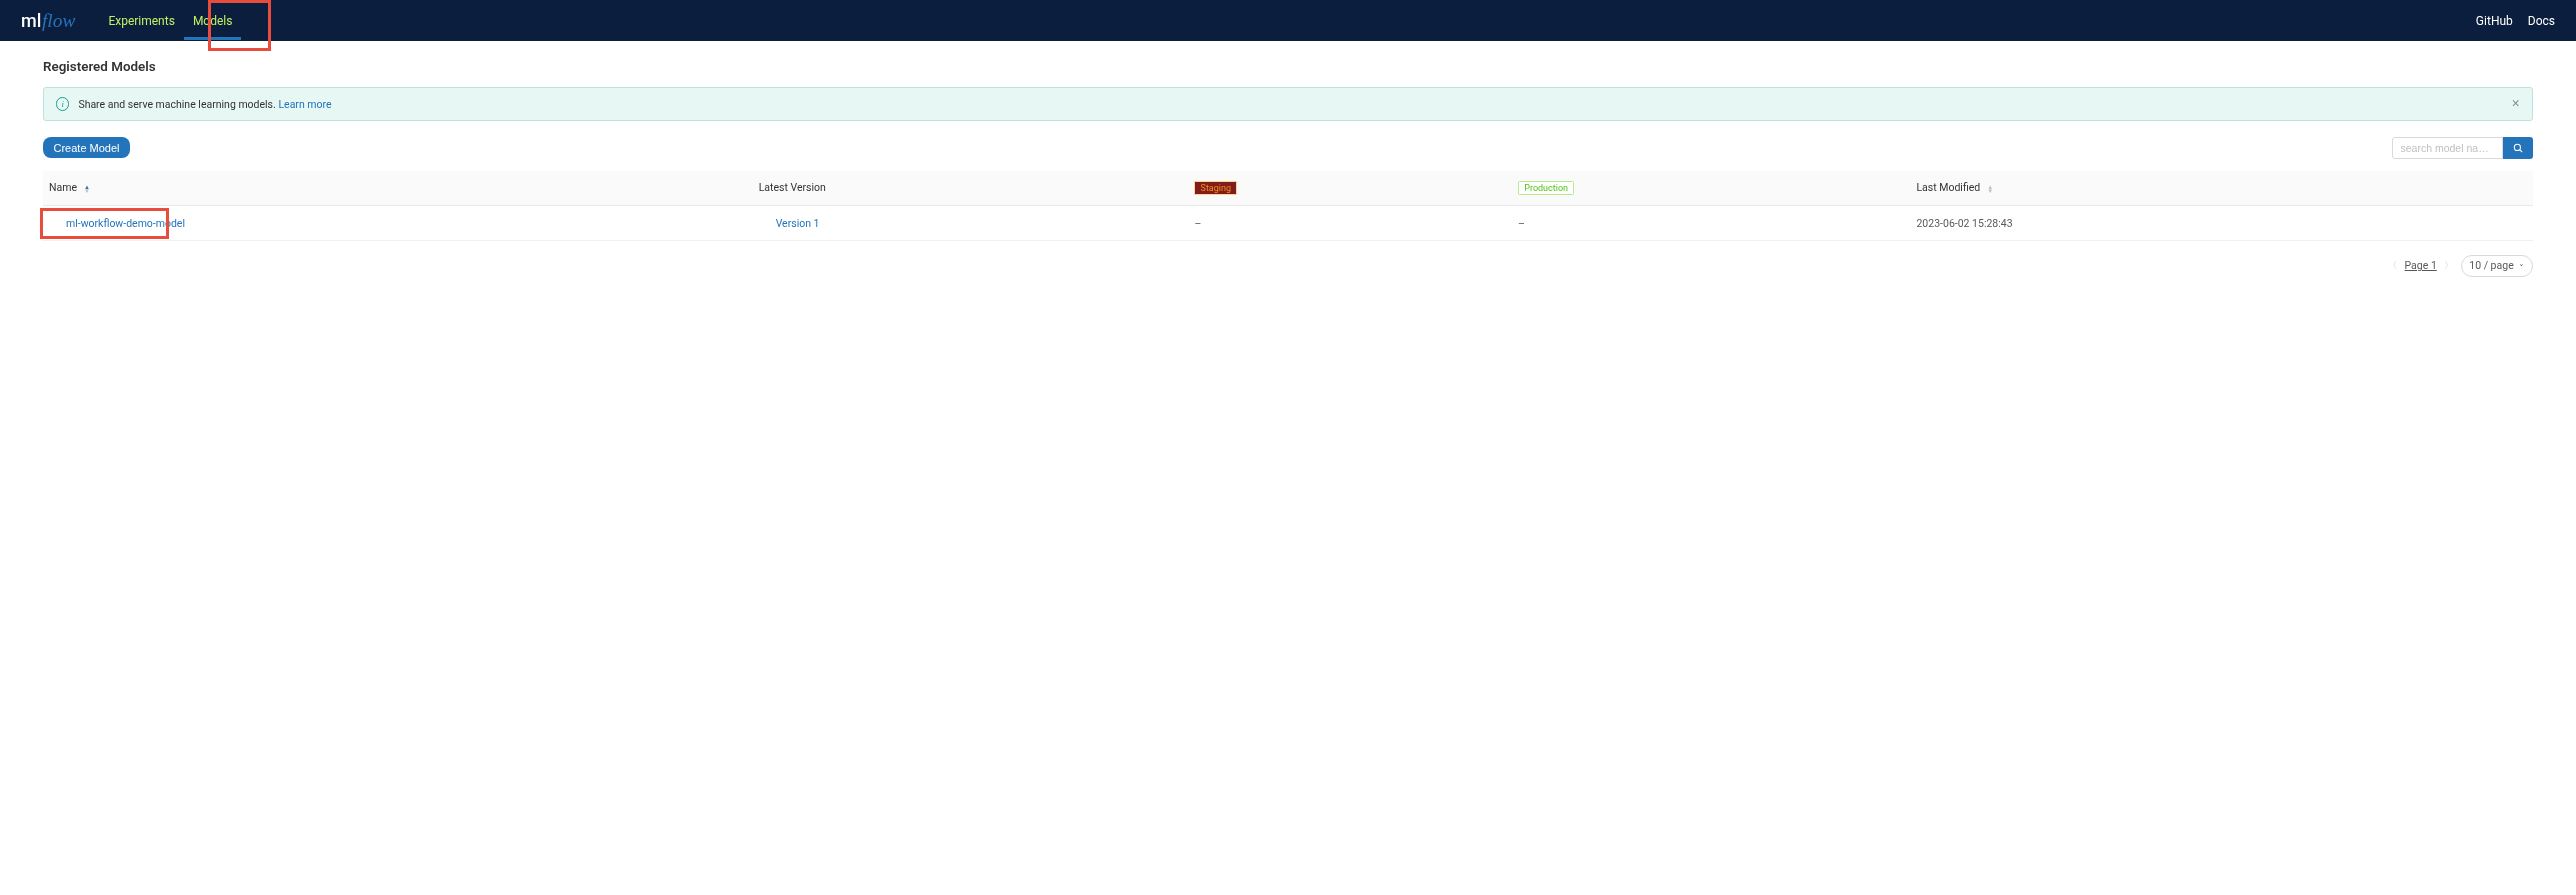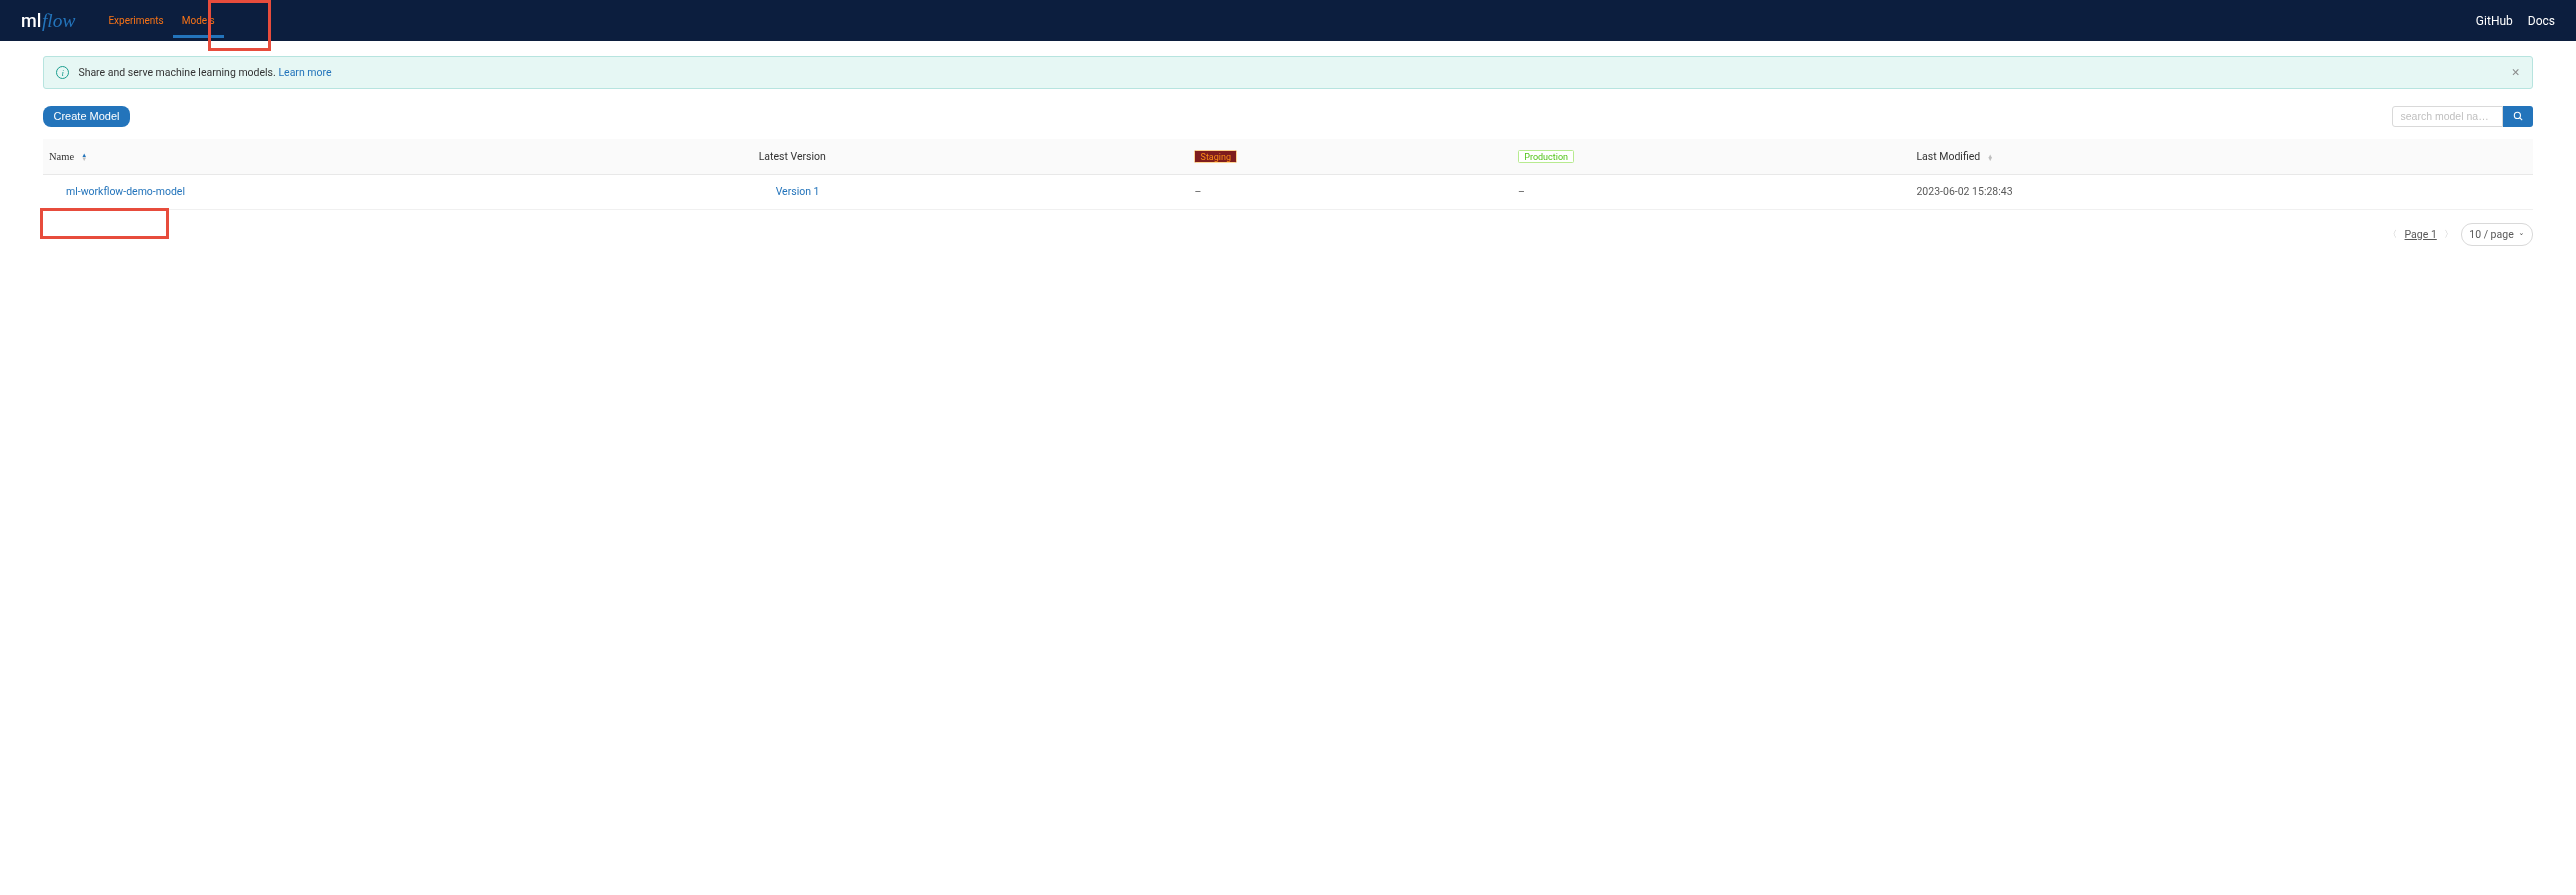"Experiments" .nav-item { color: #f97316 -> #bef264; font-size: 10px -> 12px }
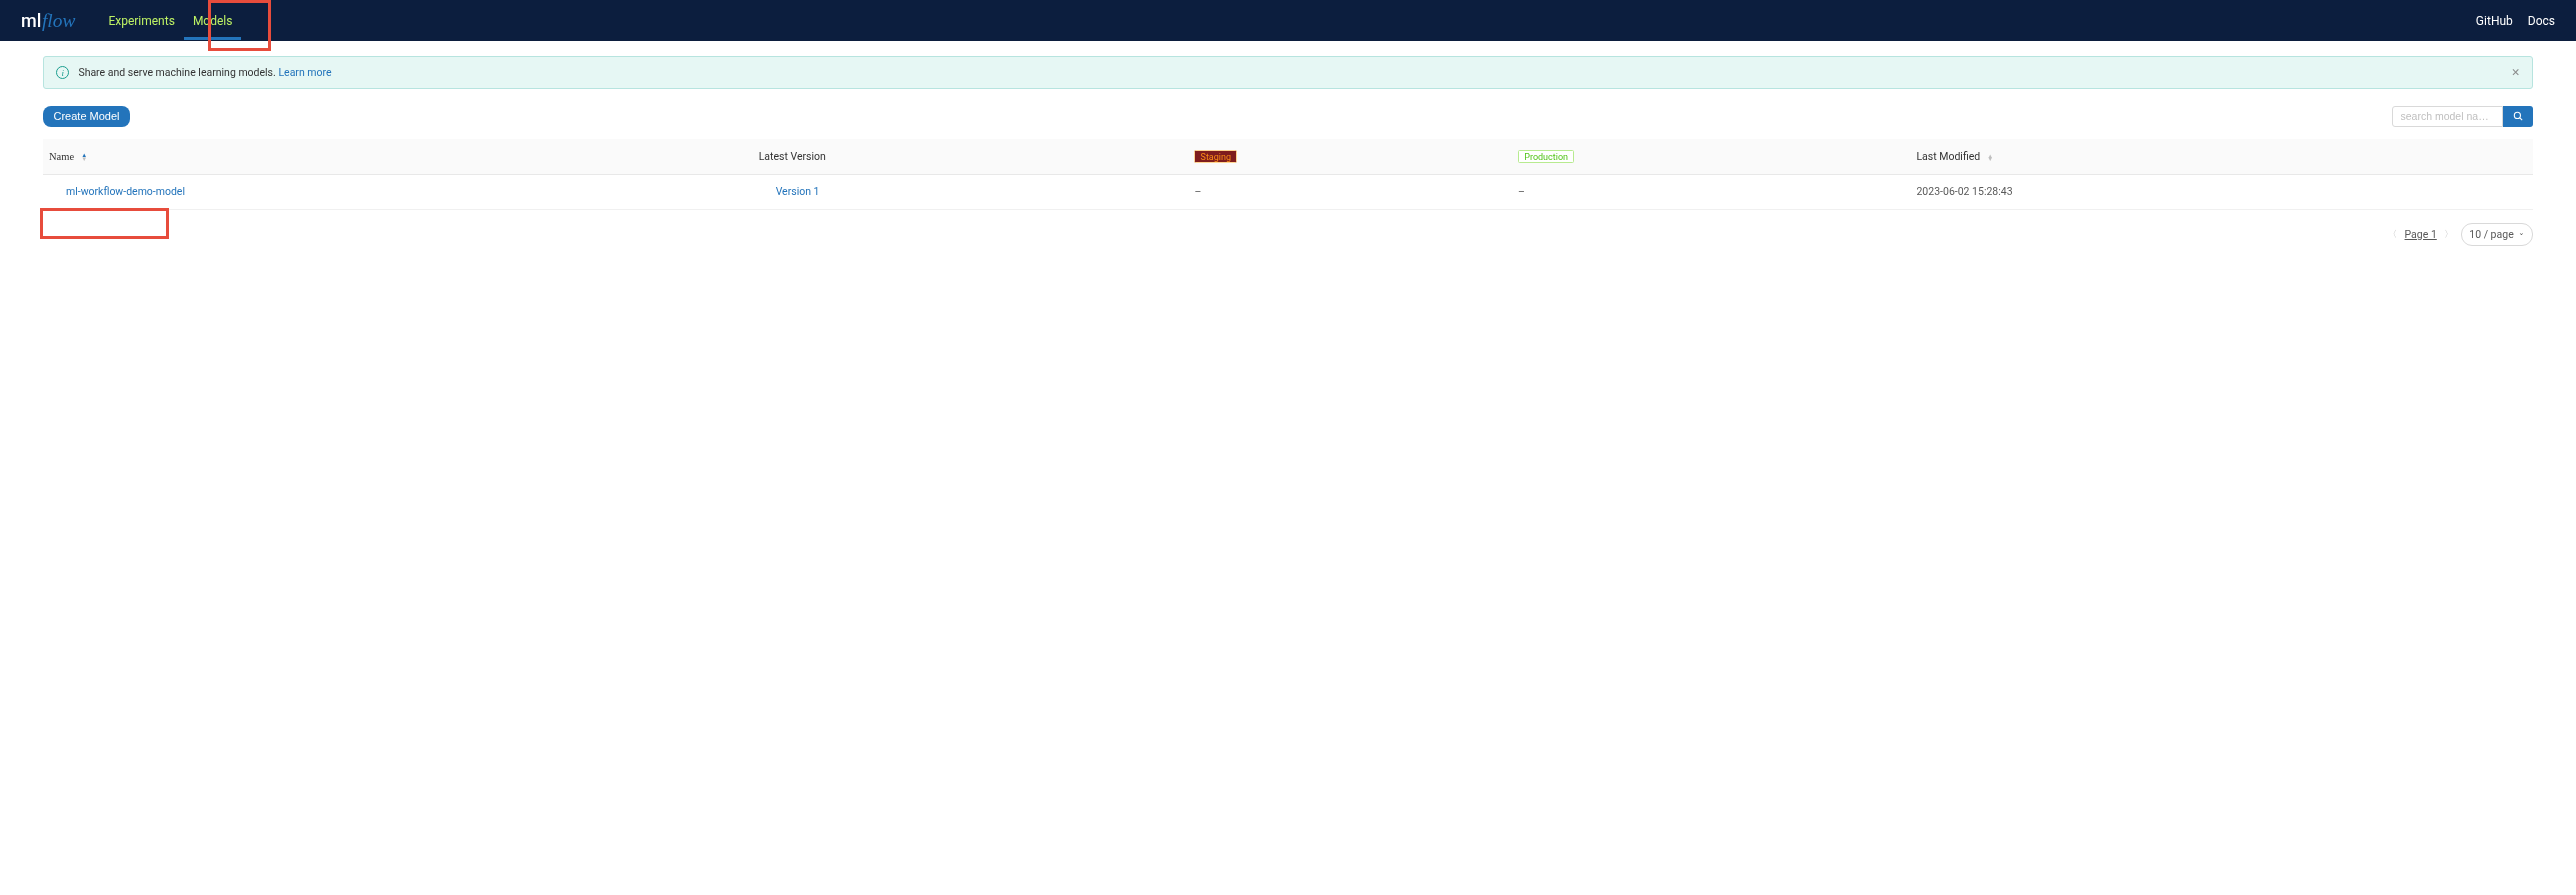"Registered Models" h1.page-title { html: none -> <h1>Registered Models</h1> }
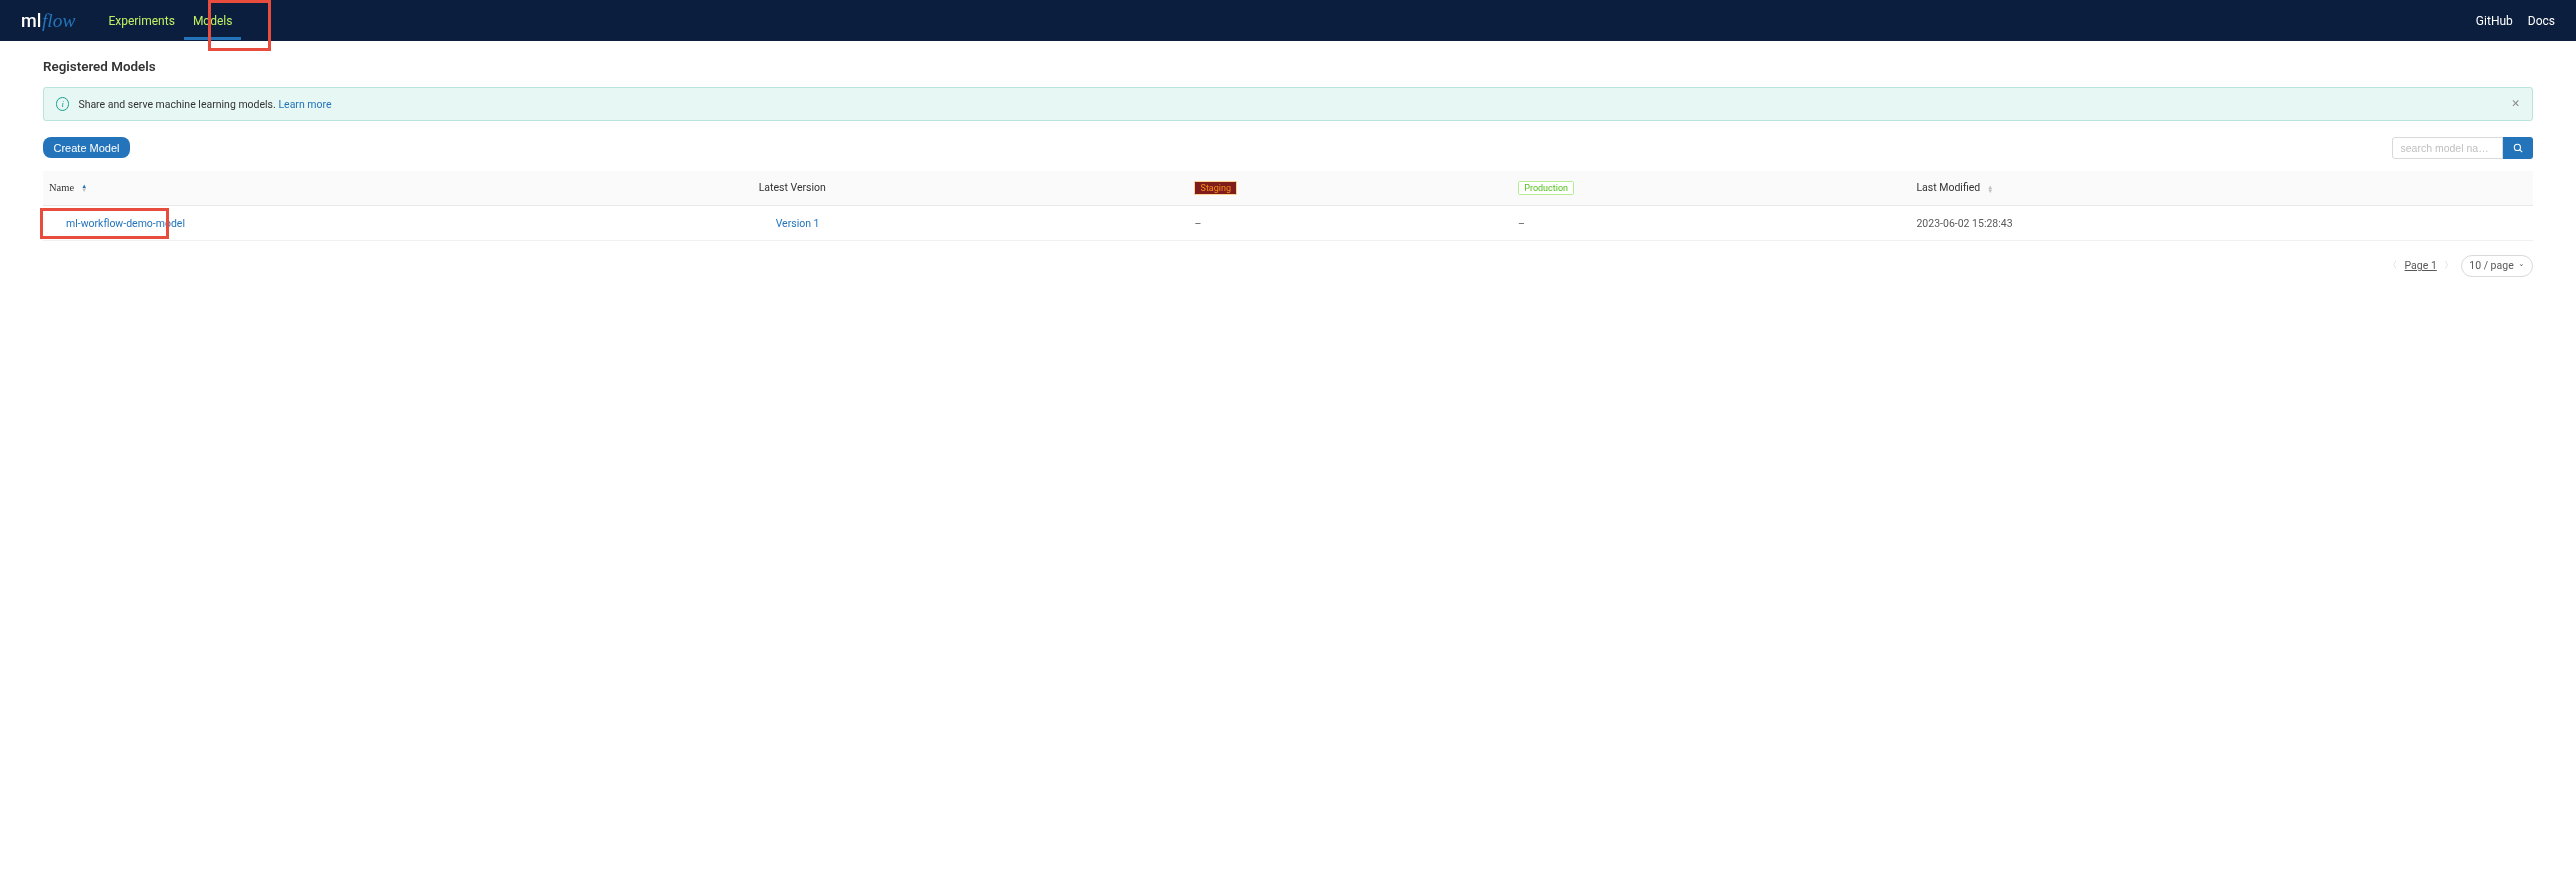"Name" .col-name { font-family: Liberation Serif, serif -> none }
